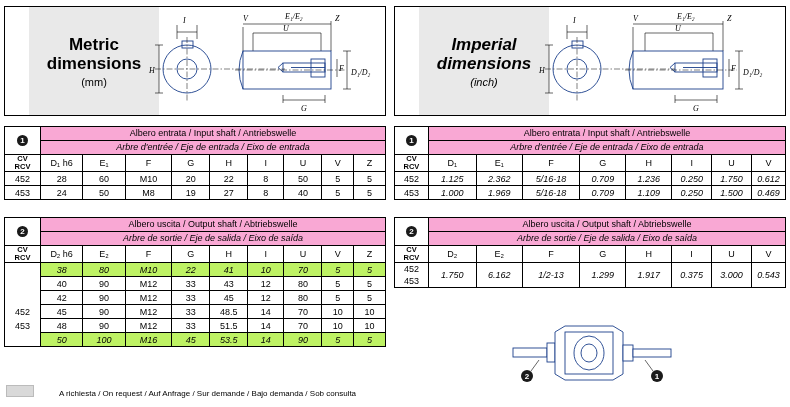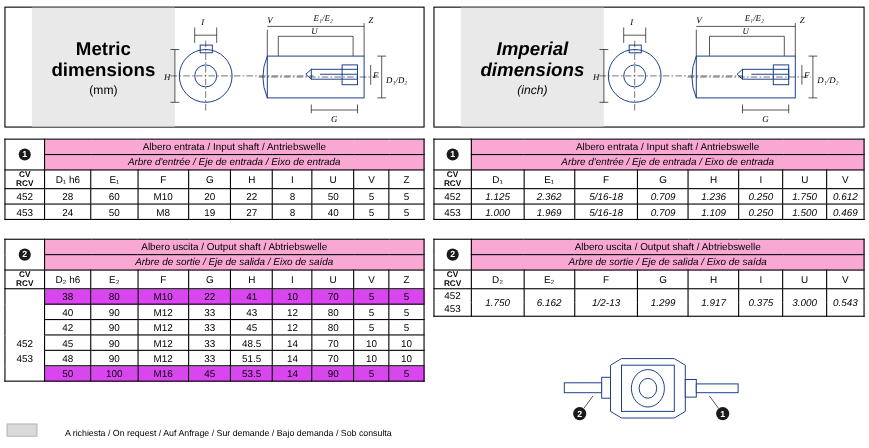"38" .gray { background: #d946ef -> #bef264; font-style: none -> italic }
